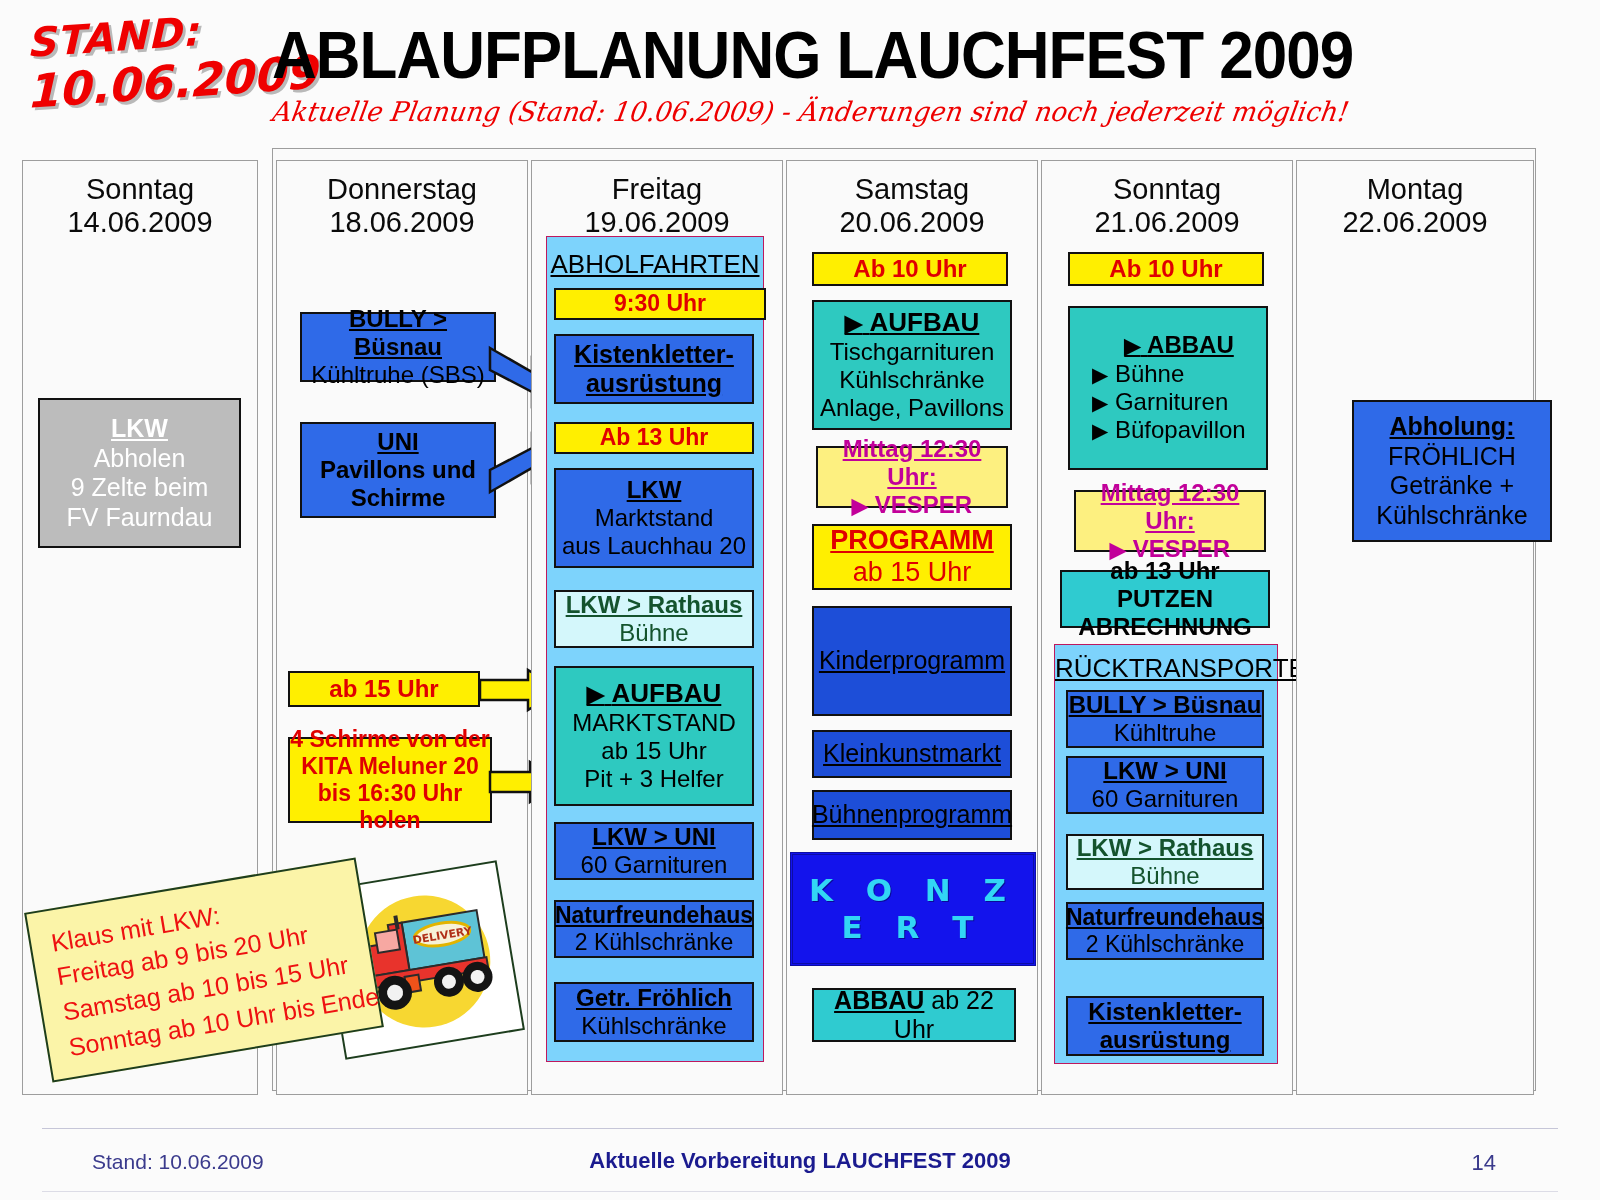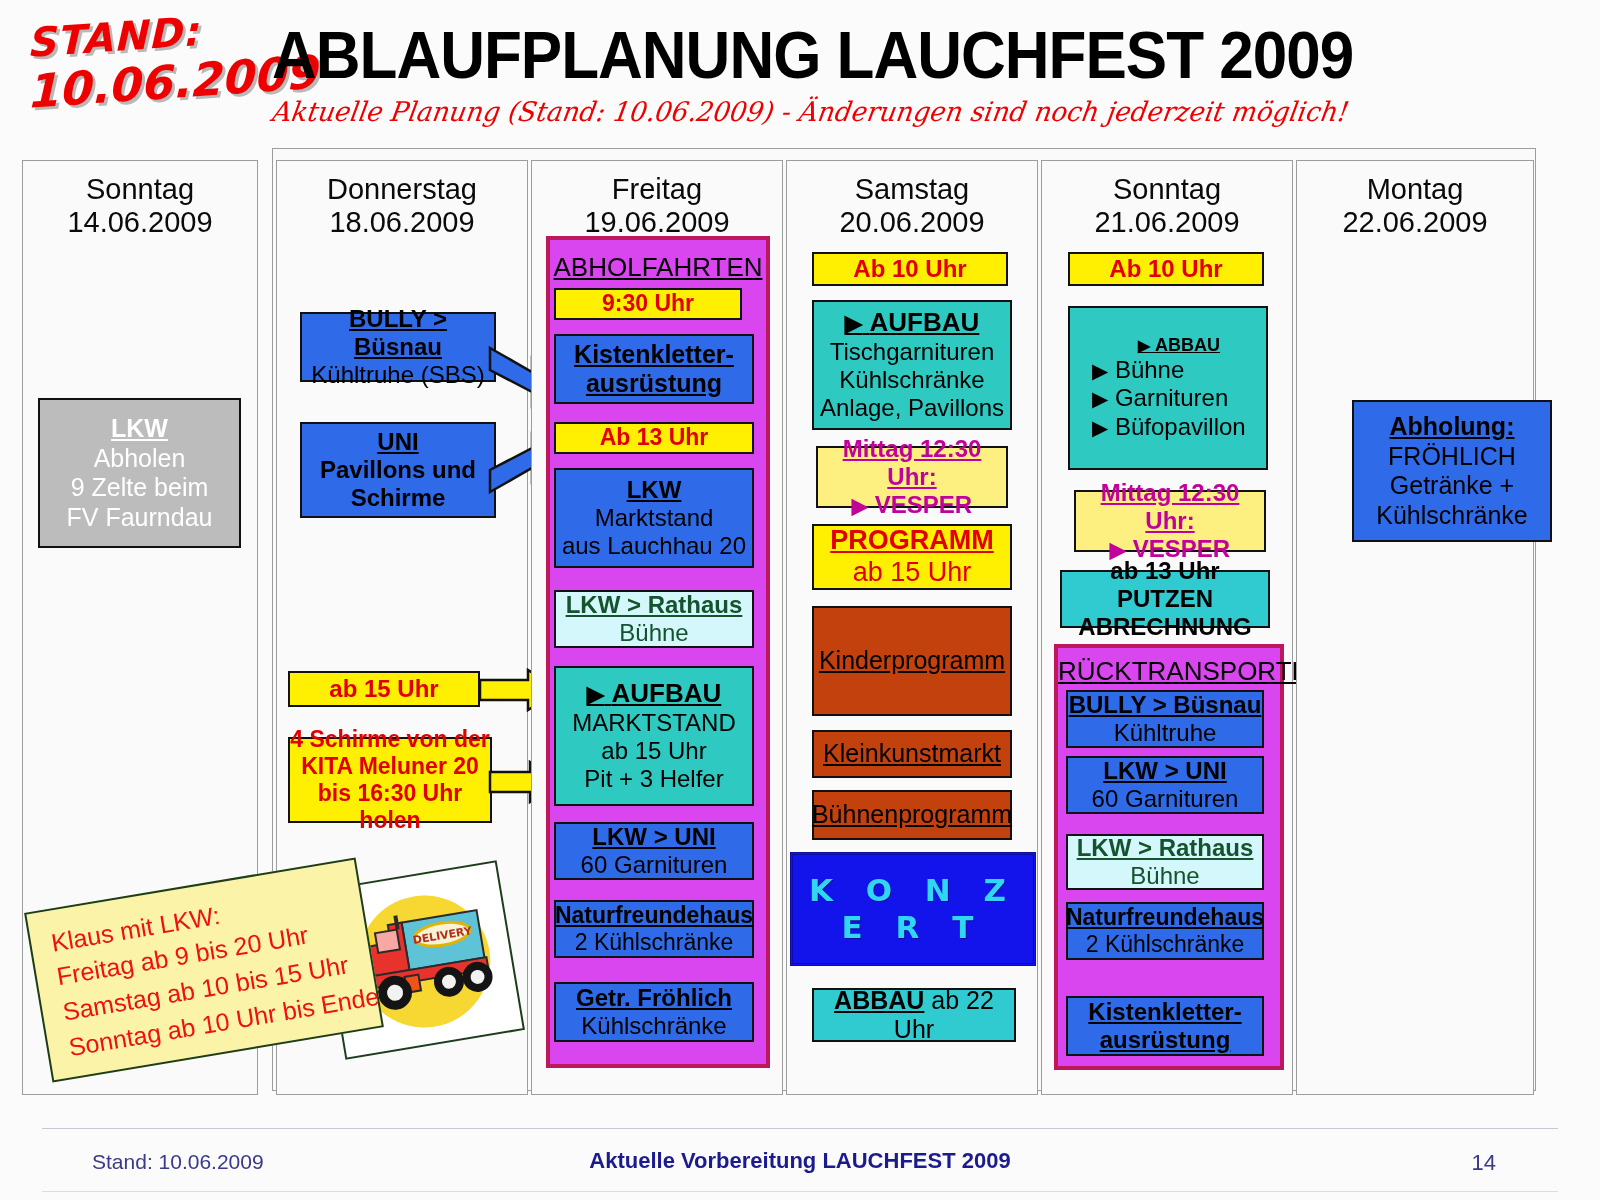"ABHOLFAHRTEN" .panel-lightblue { background: #d946ef -> #7dd3fc; border: 4px solid #be185d -> 1px solid #be185d }
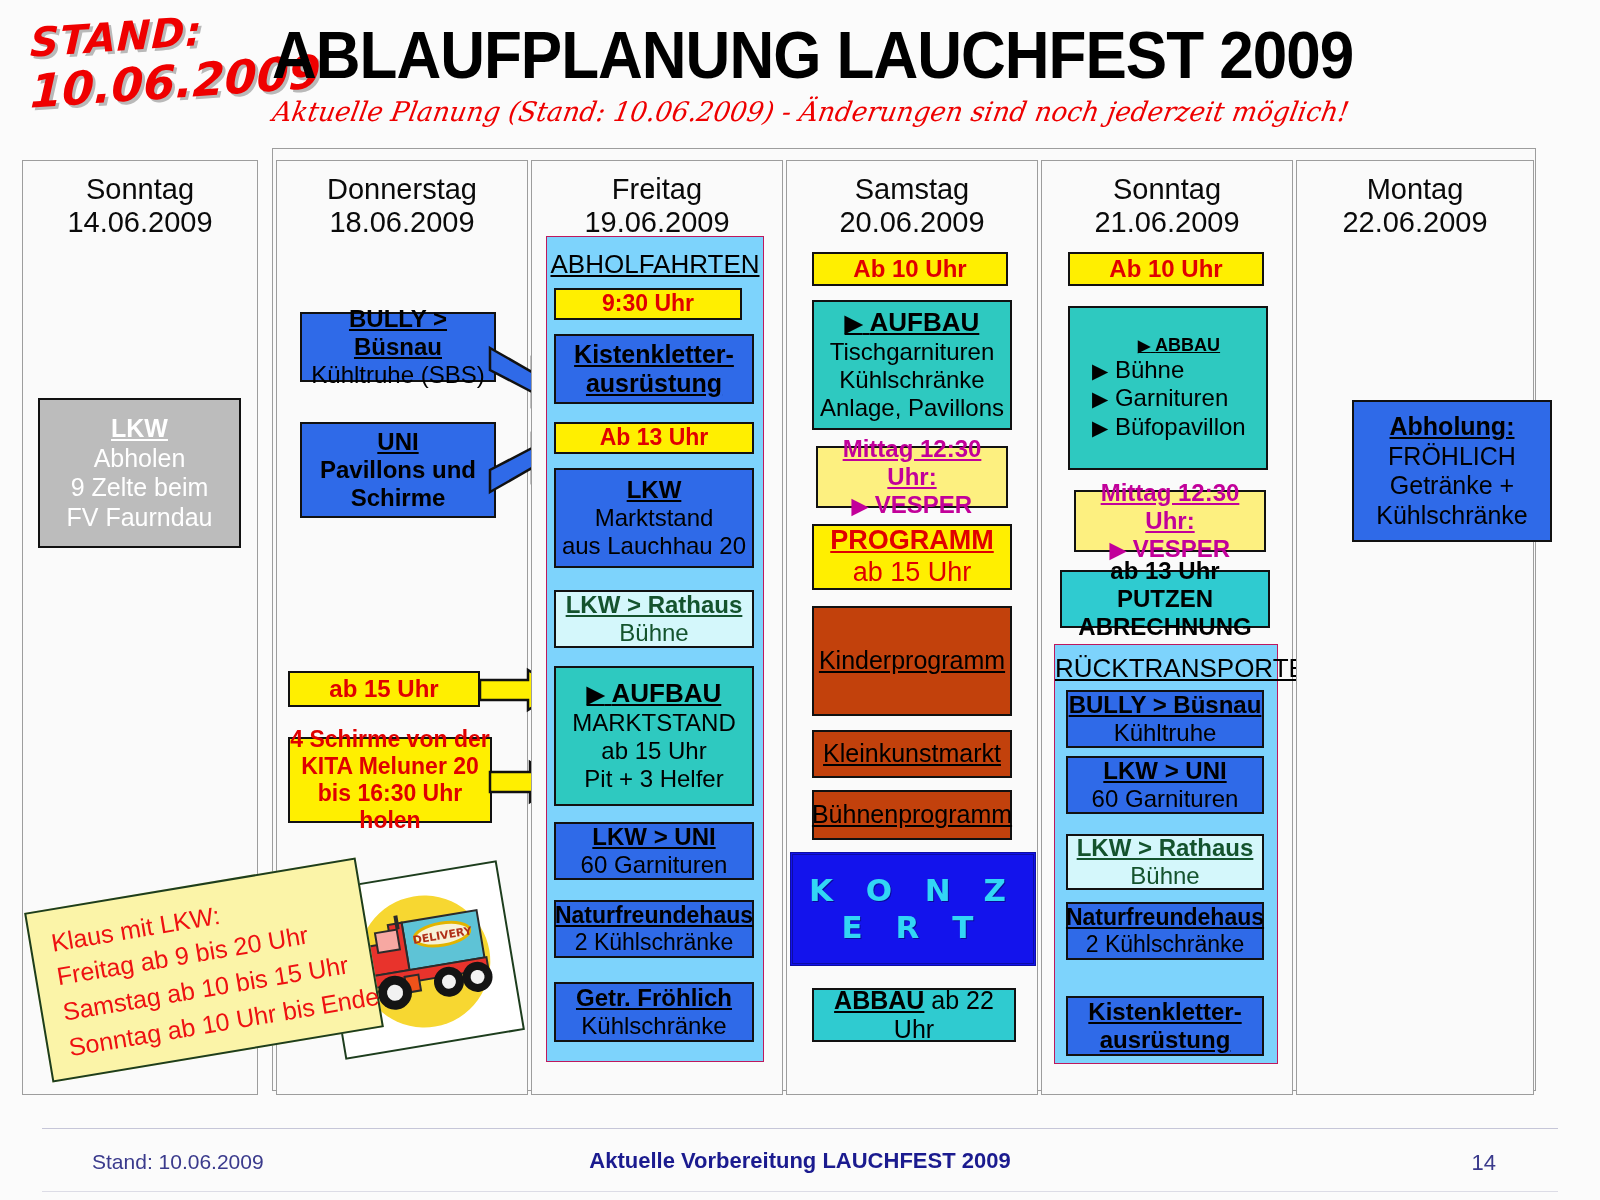"9:30 Uhr" div.bx { width: 188px -> 212px }
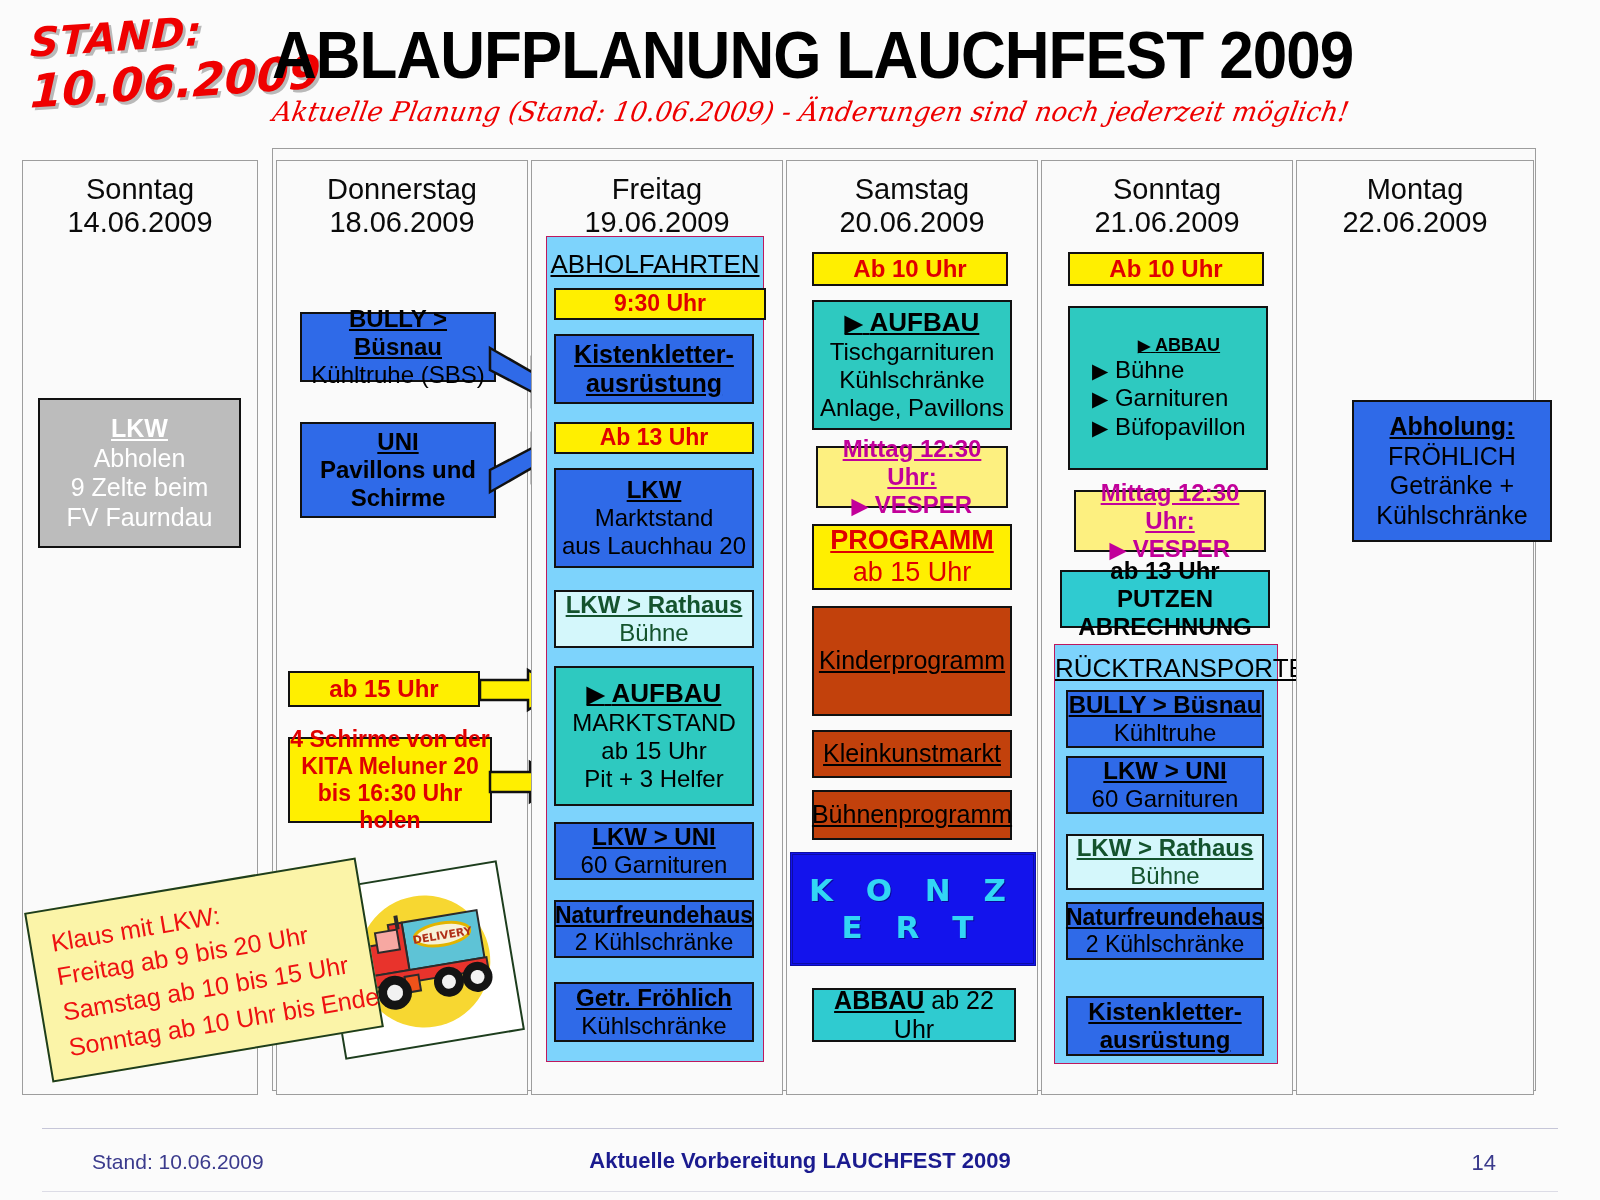"▶ ABBAU" span.ttl { font-size: 18px -> 24px }
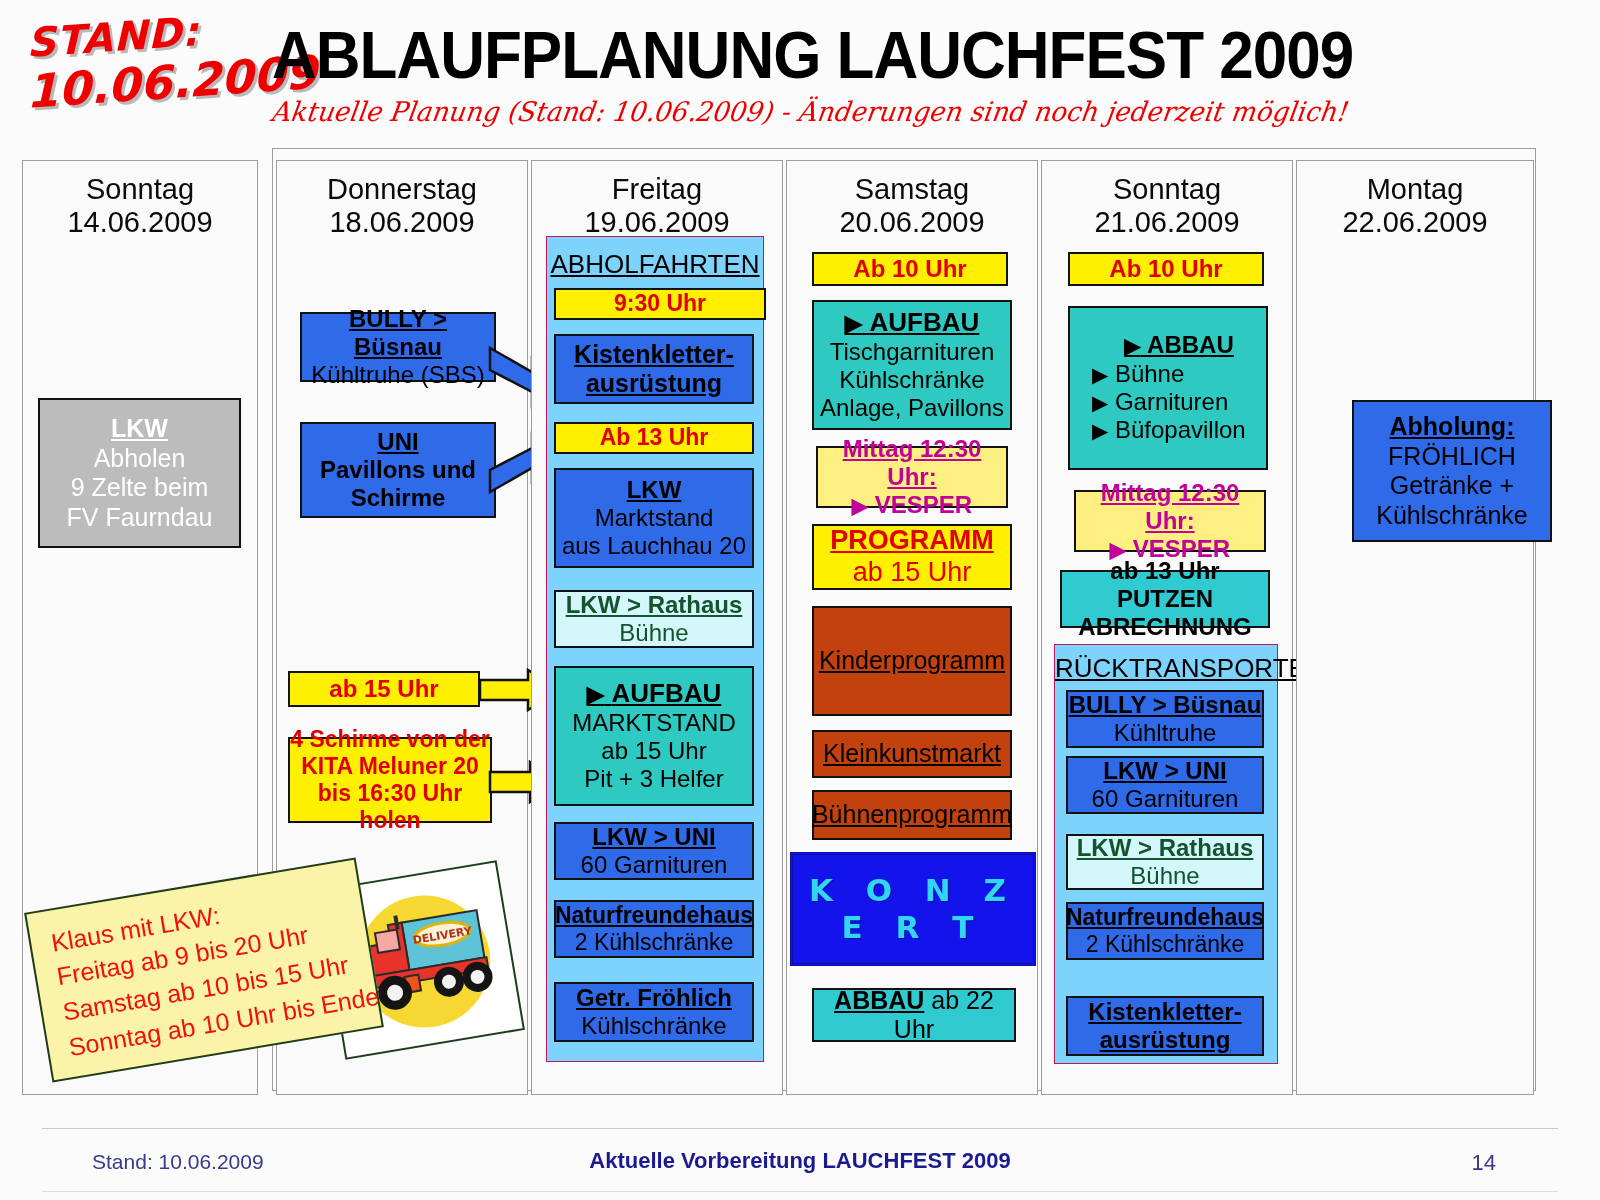"Kinderprogramm" .orange { background: #c2410c -> #1d4ed8 }
